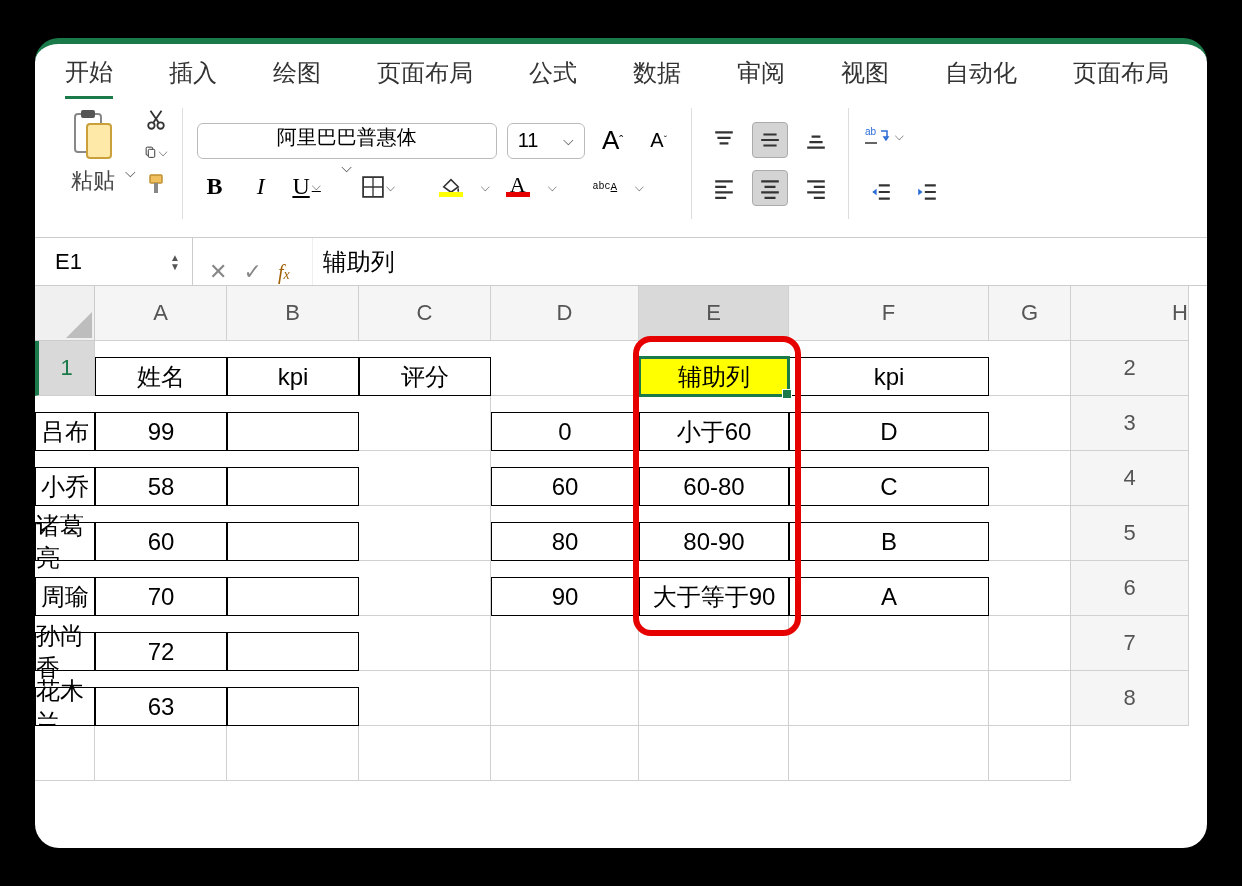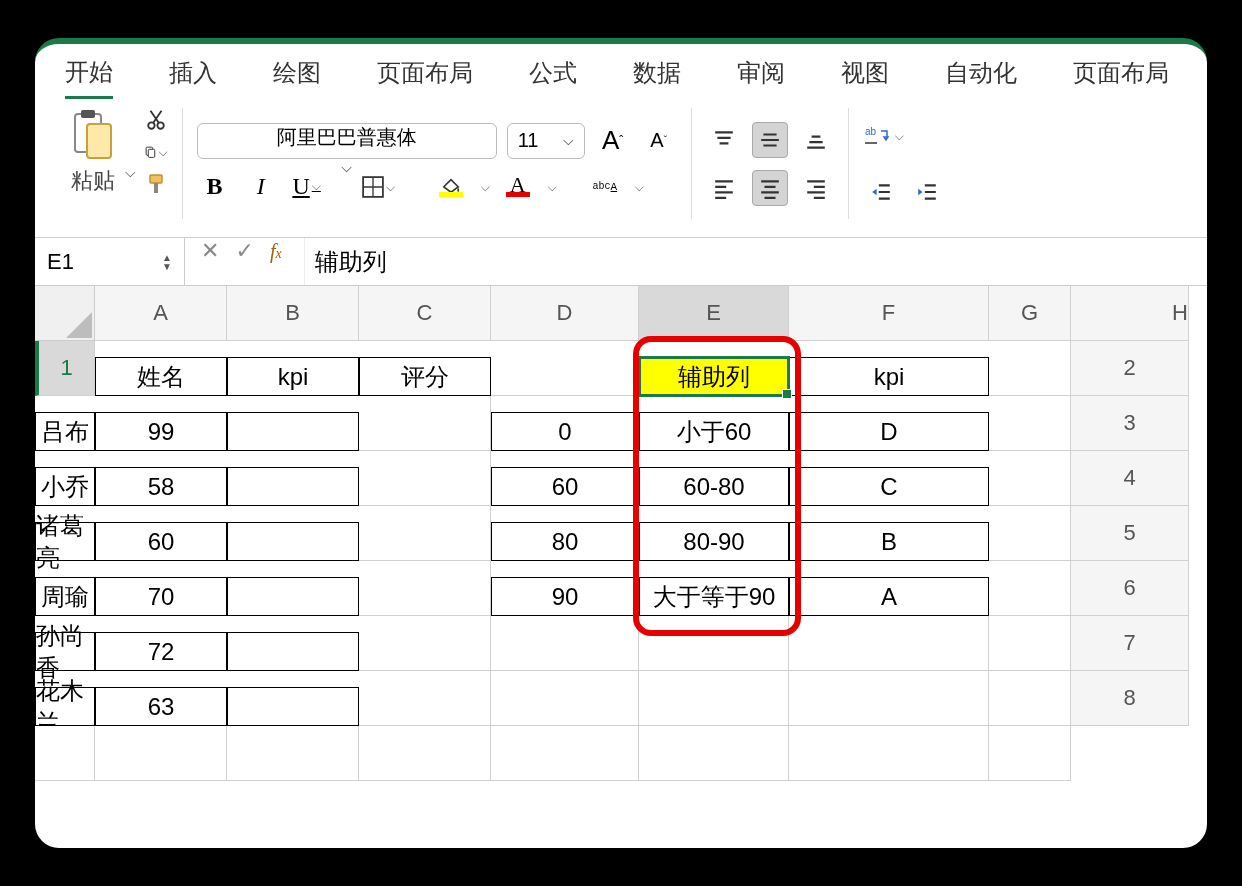"E1" .namebox-row { align-items: flex-start -> flex-end; padding-left: none -> 8px }
